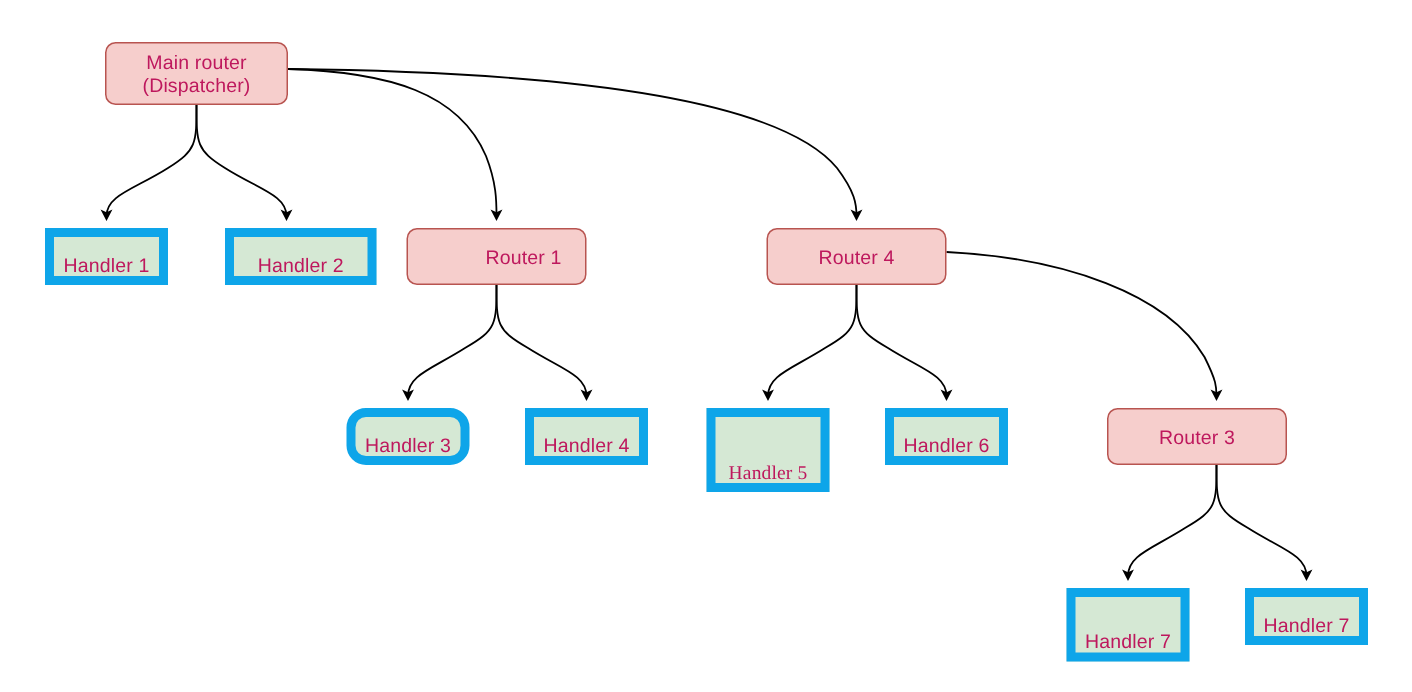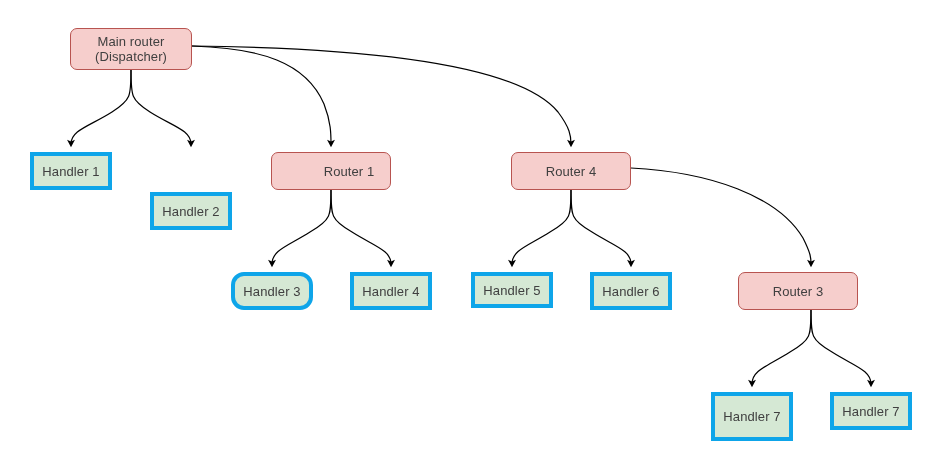"Main router" .node { color: #404040 -> #be185d }
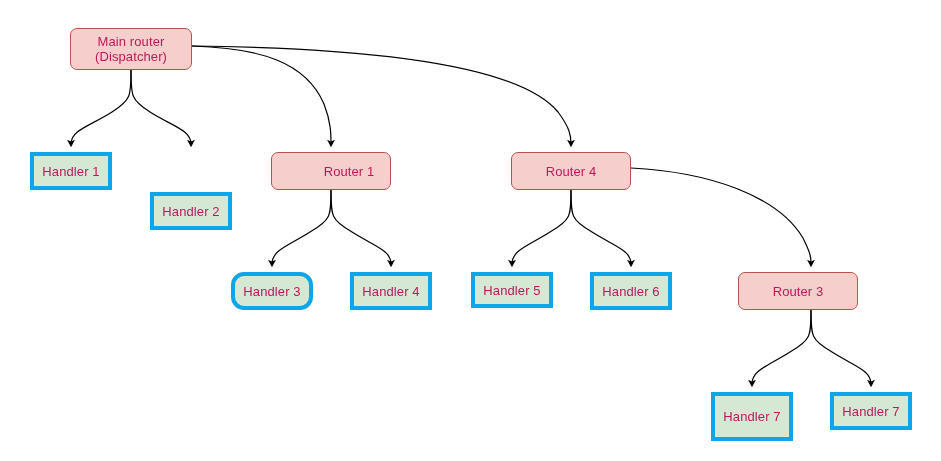"Handler 1" .node-handler { align-items: none -> flex-end; border: 4px solid #0ea5e9 -> 6px solid #0ea5e9 }
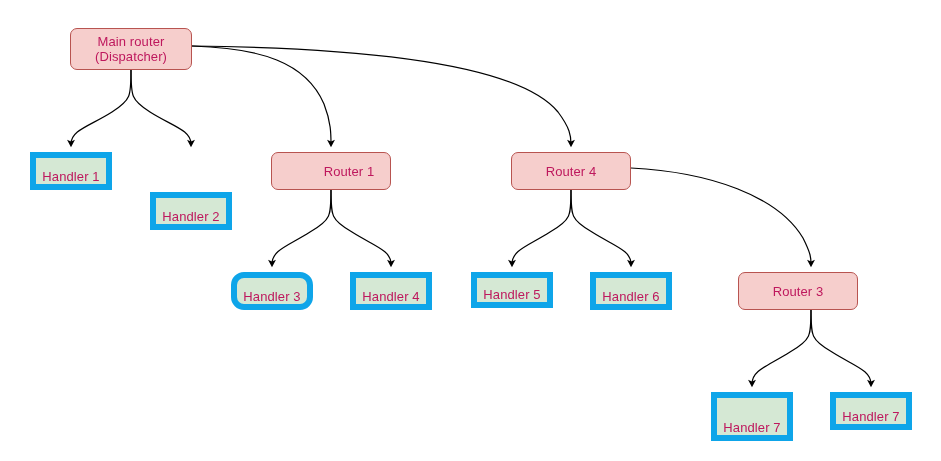"Handler 2" div.node { margin-top: 40px -> none; width: 82px -> 101px }
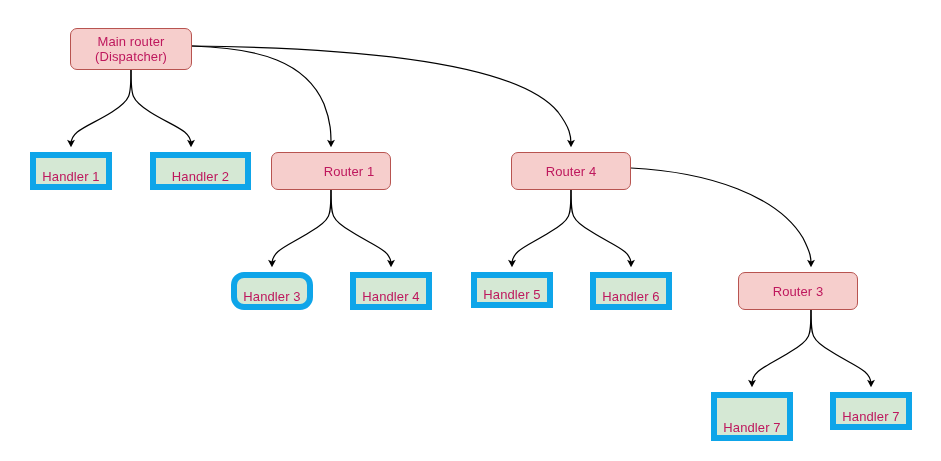"Handler 5" div.node { font-family: none -> Liberation Serif, serif; height: 36px -> 56px }
